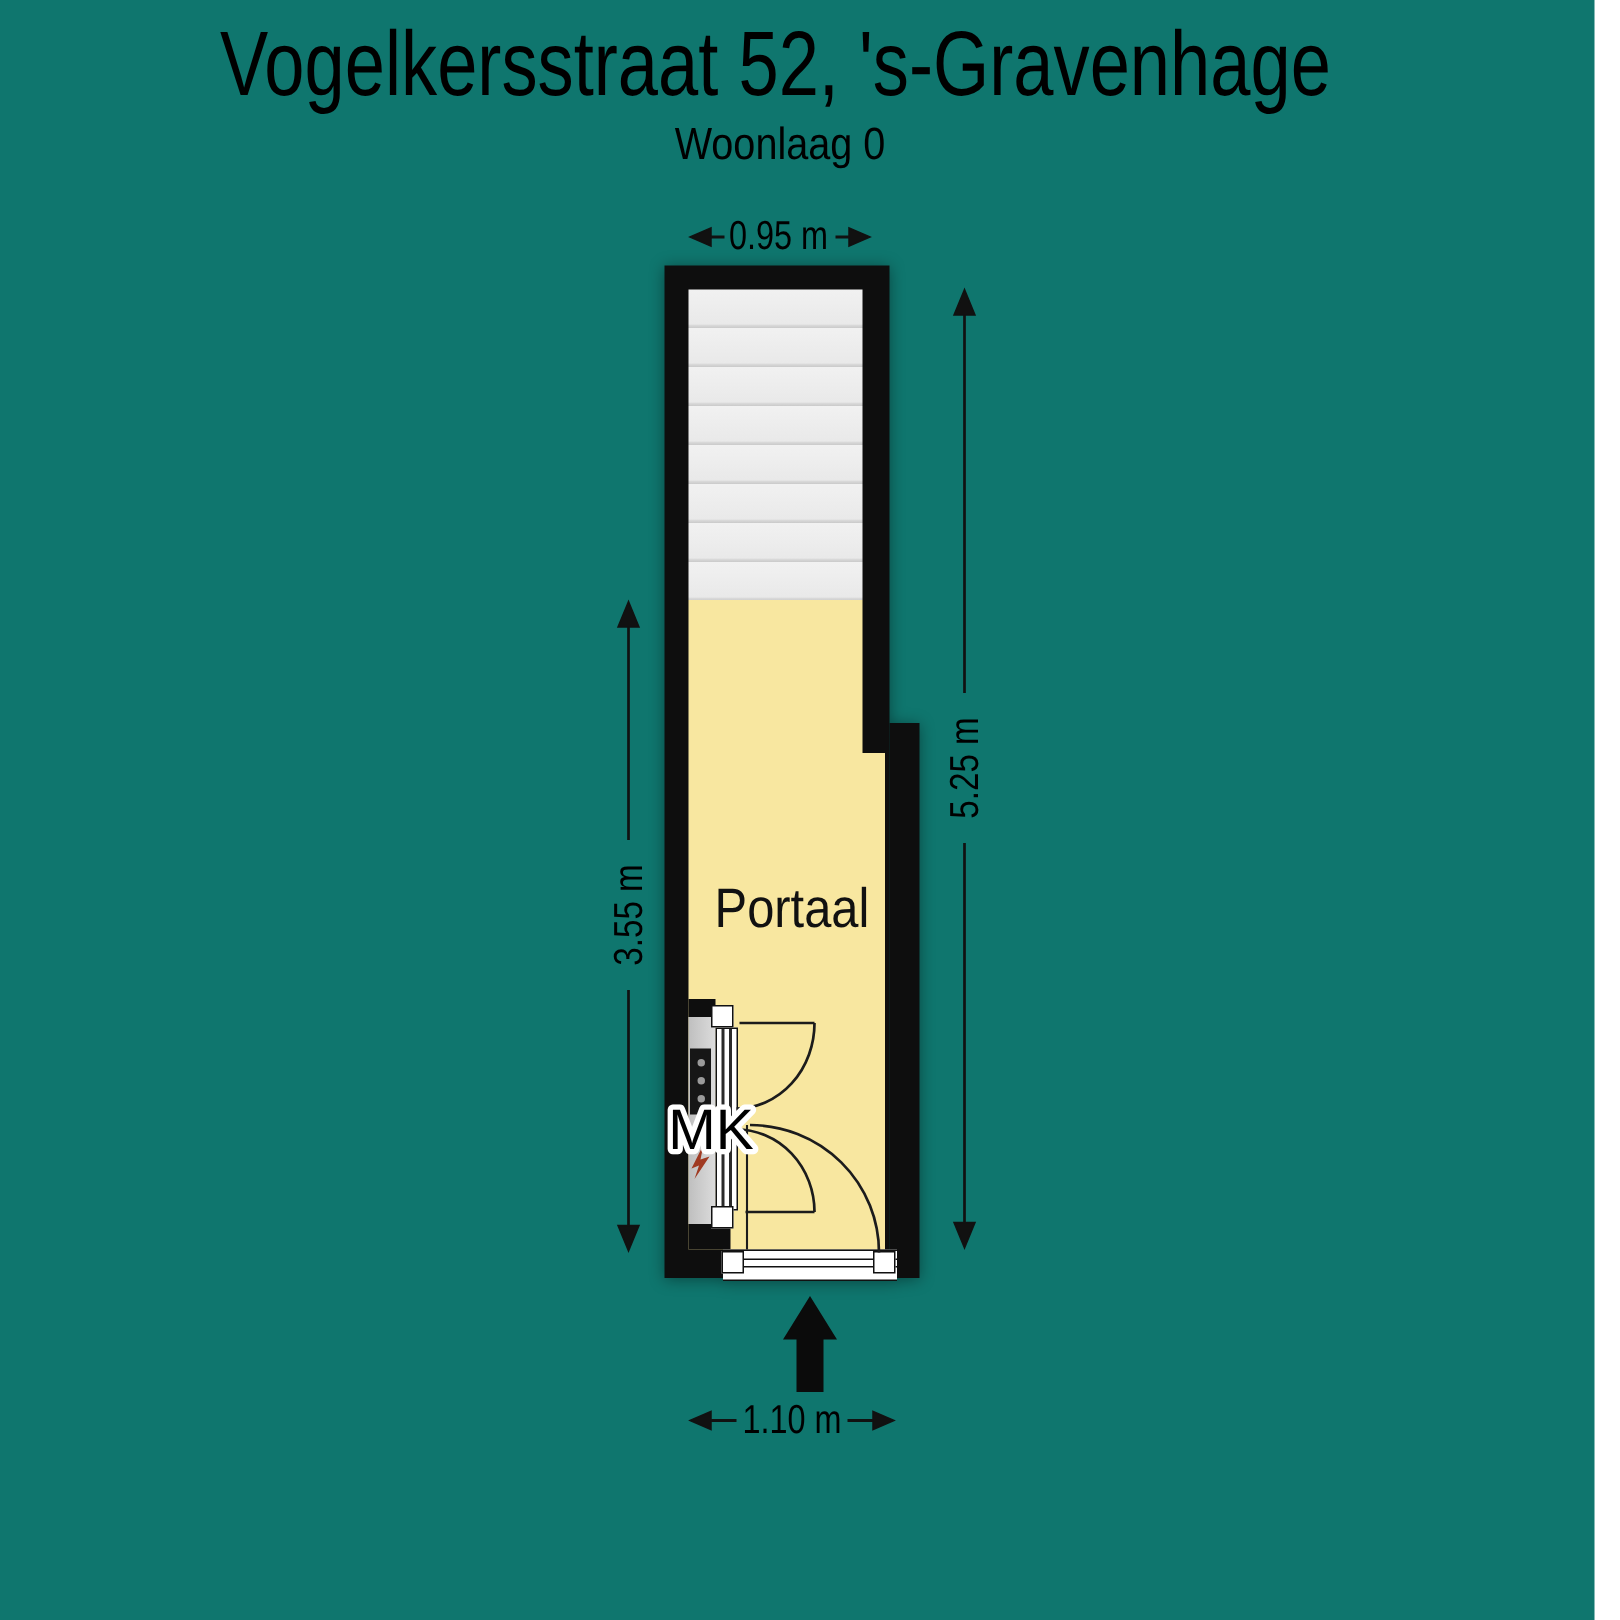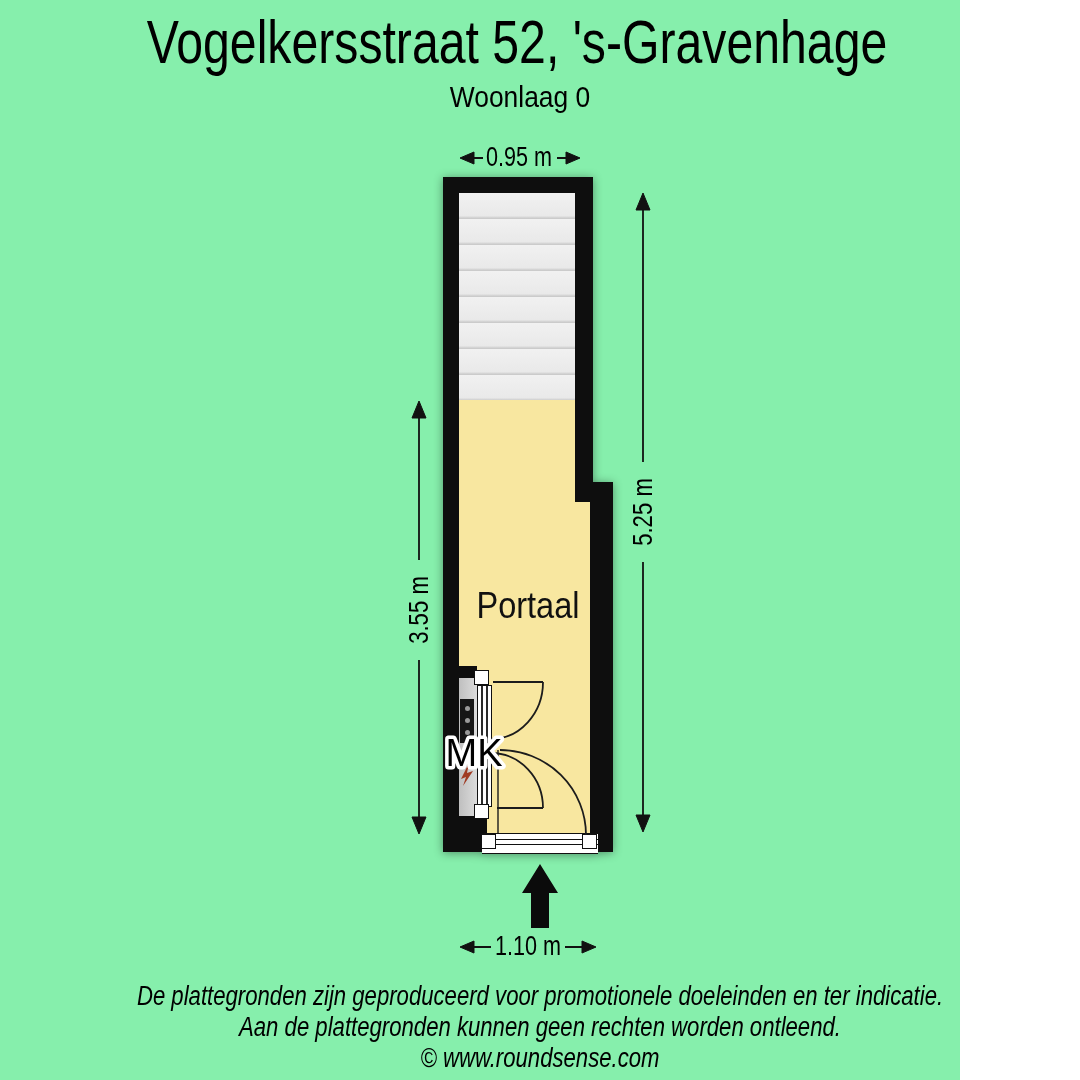"Vogelkersstraat 52, 's-Gravenhage" #canvas { background: #86efac -> #0f766e; width: 960px -> 1063px }
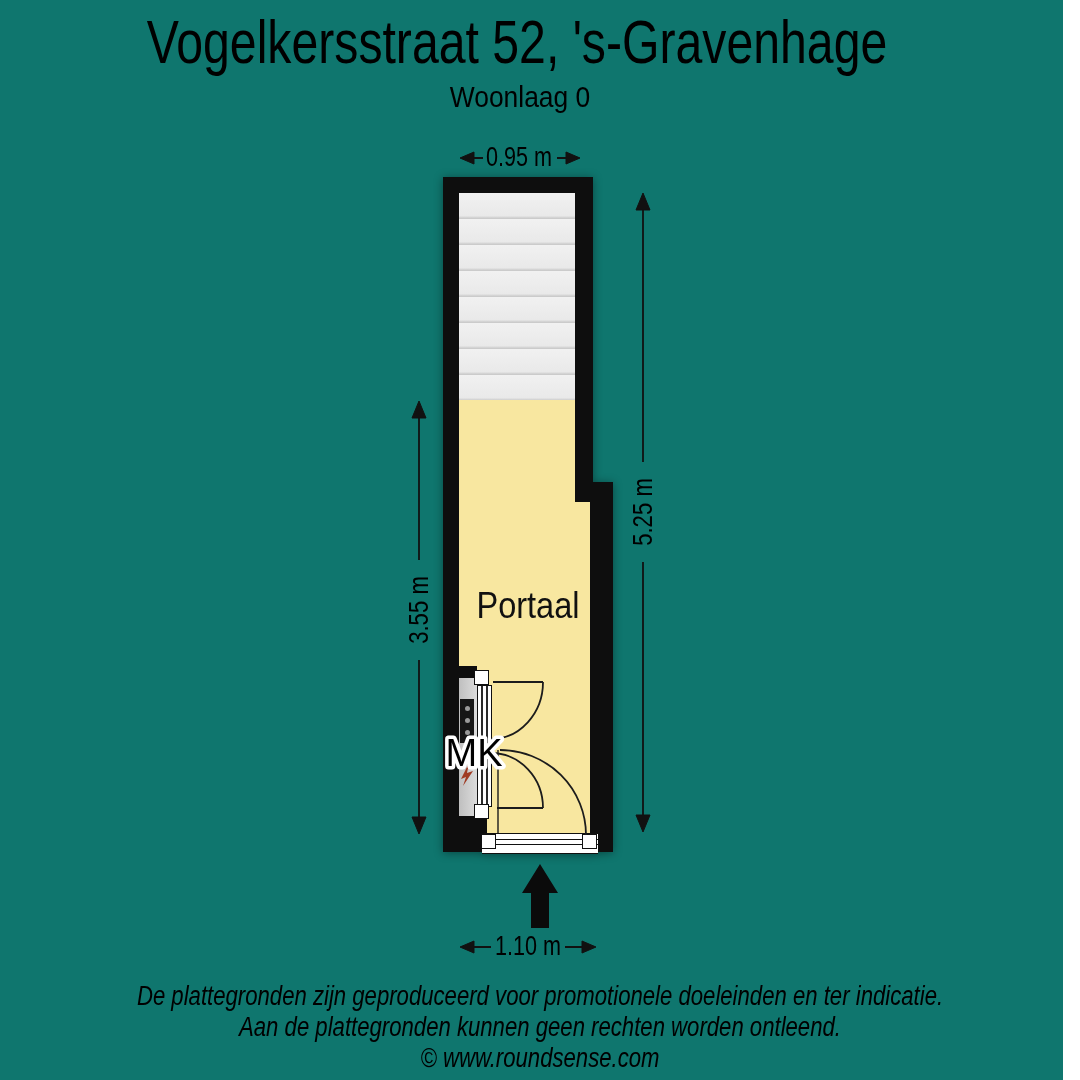"De plattegronden zijn geproduceerd voor" div.abs { html: <div> <div>De plattegronden zijn geproduceerd voor promotionele doeleinden en ter indicatie.</div> <div>Aan de plattegronden kunnen geen rechten worden ontleend.</div> <div>© www.roundsense.com</div> </div> -> none }
